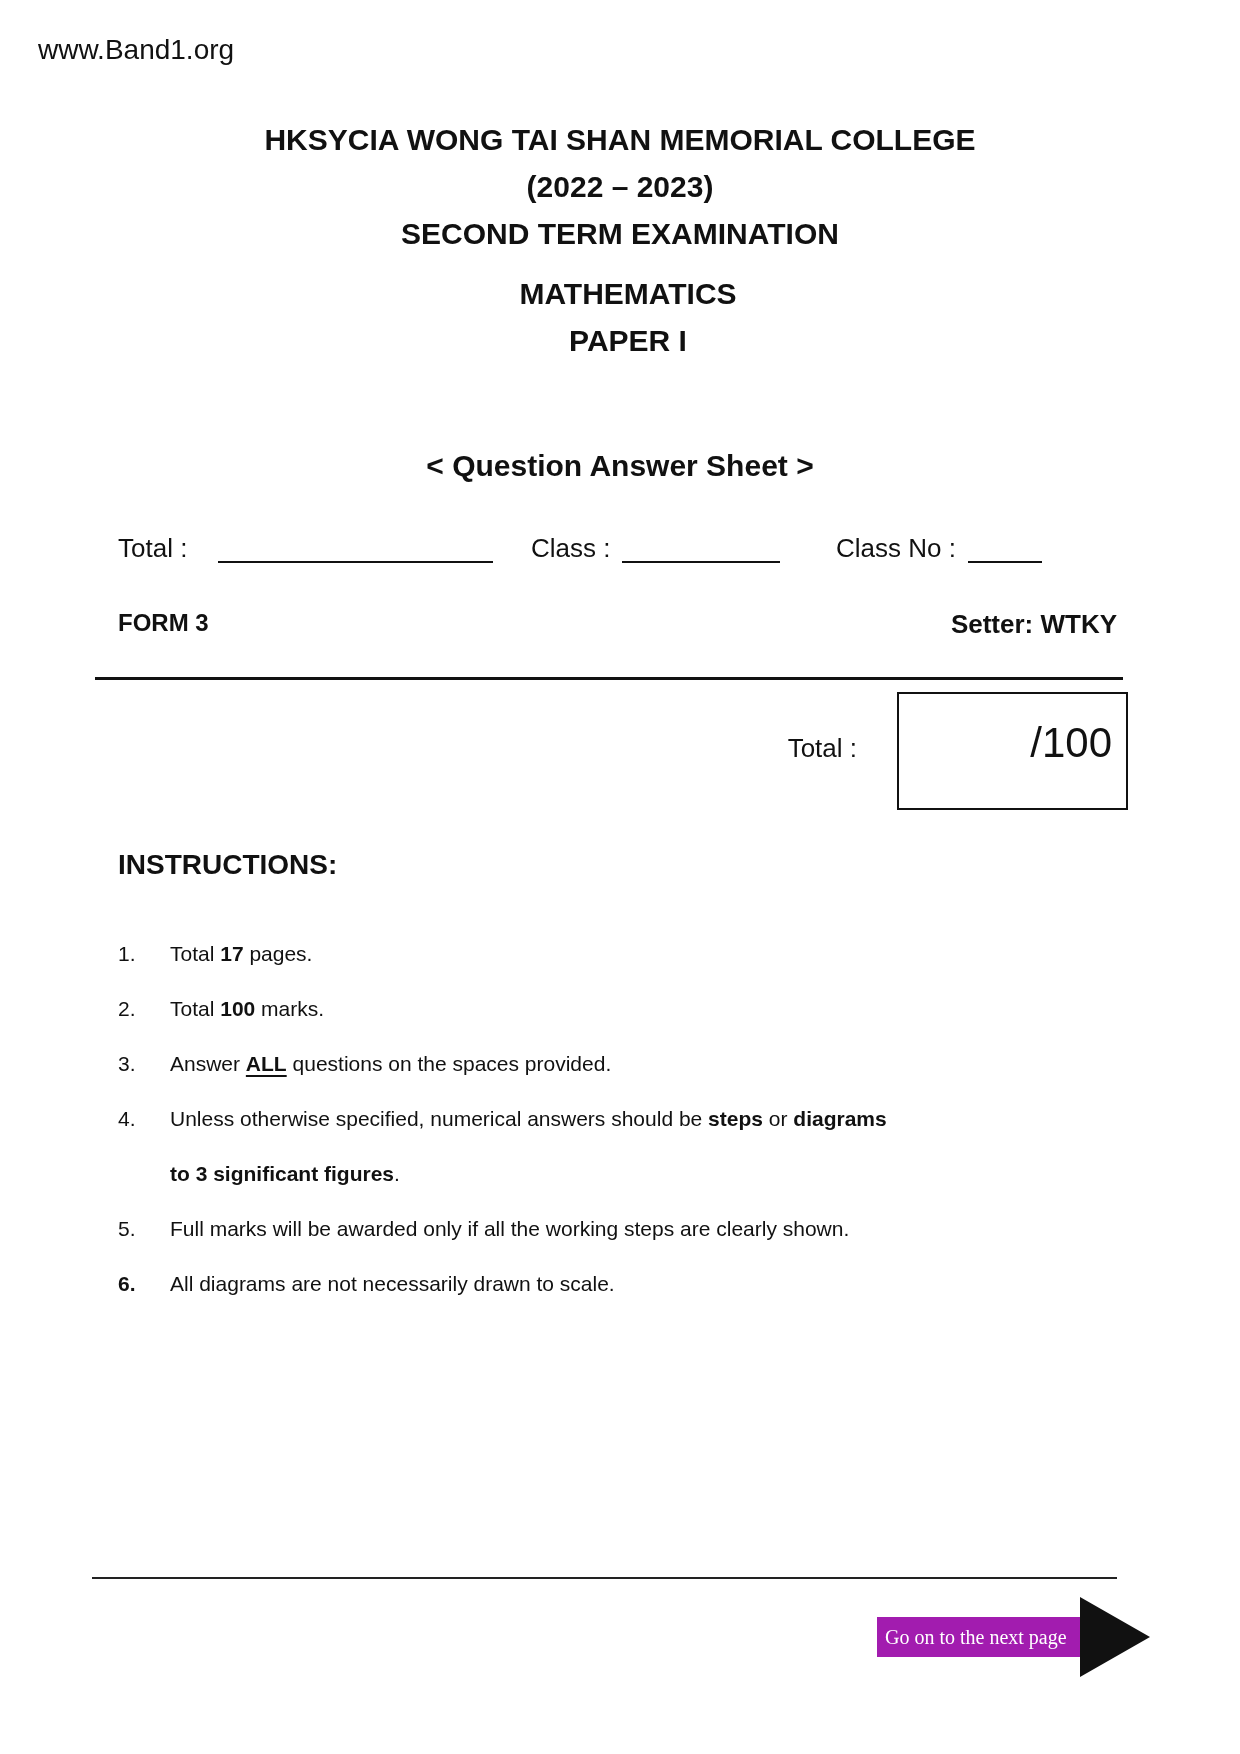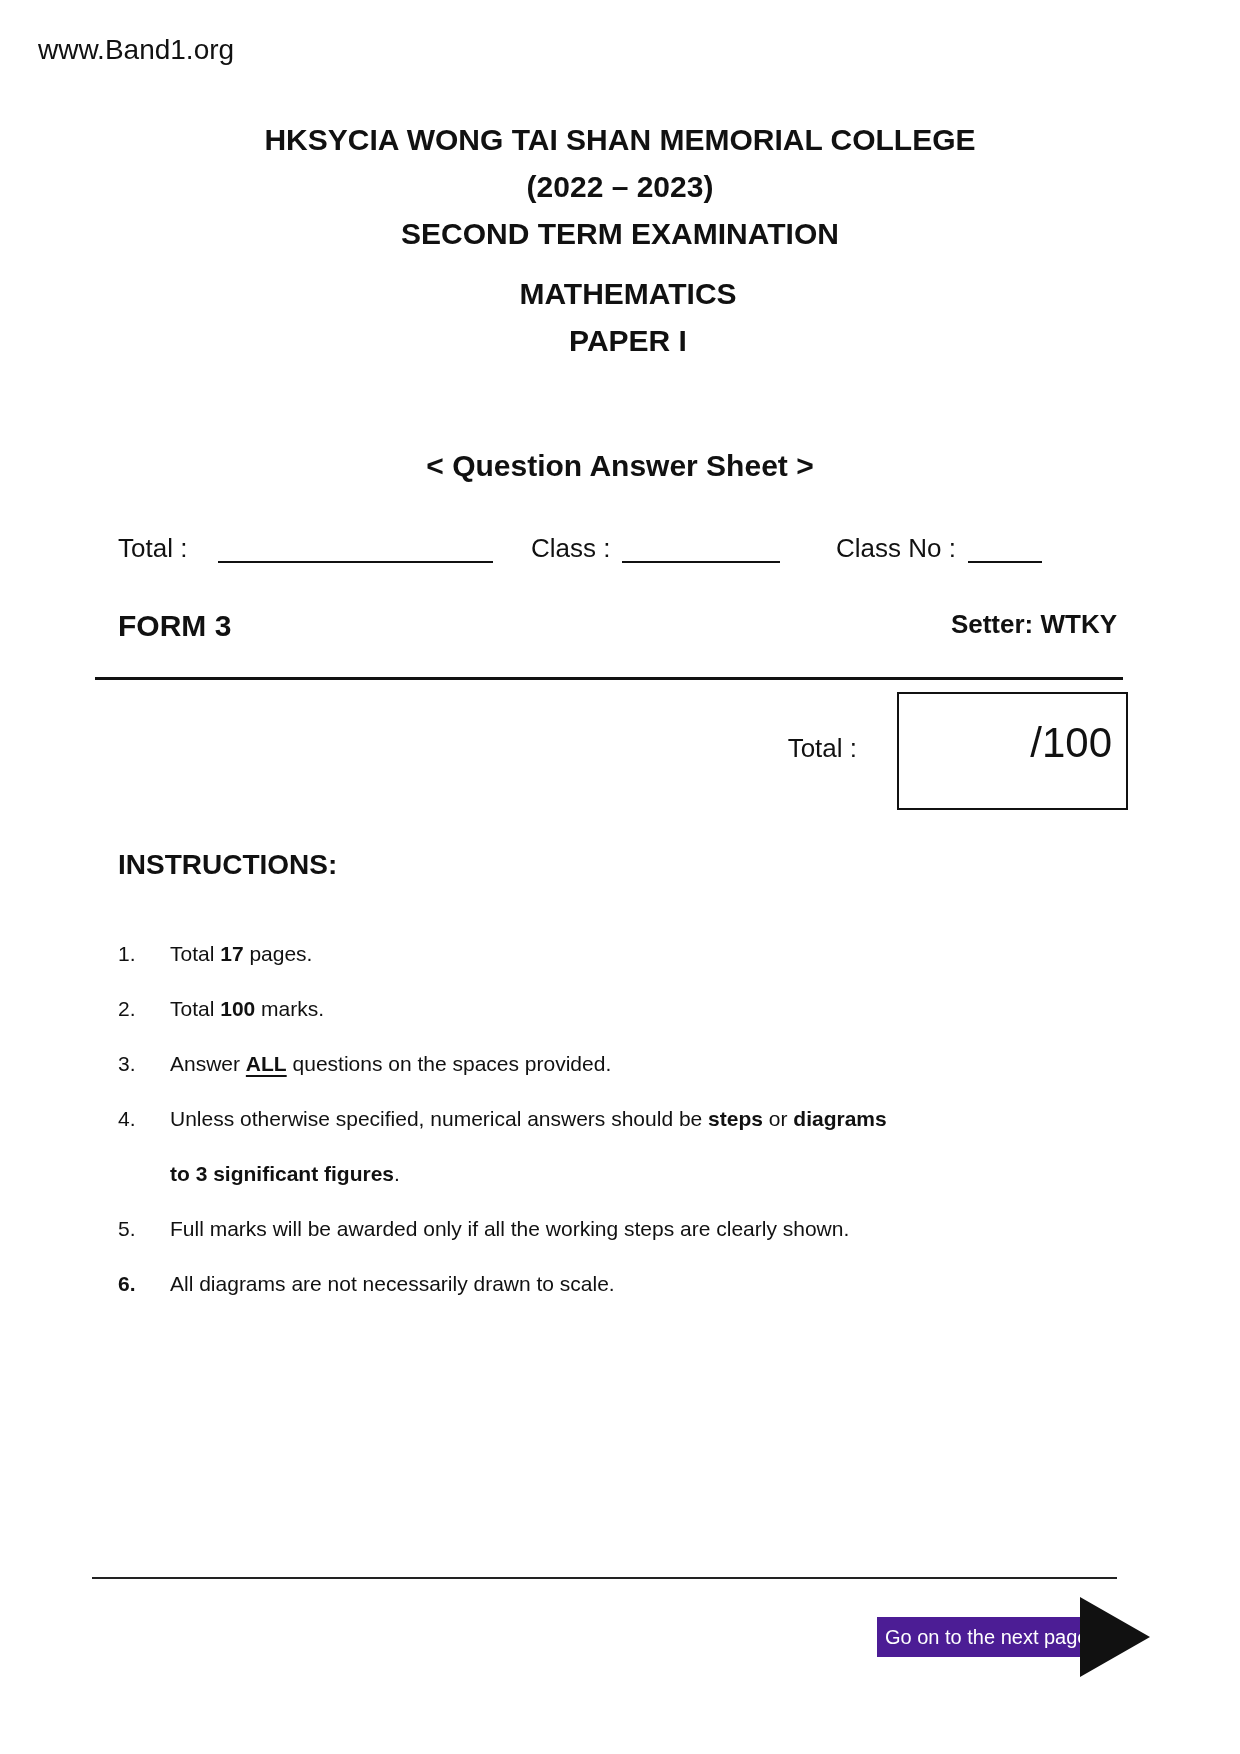"FORM 3" .form-label { font-size: 30px -> 24px }
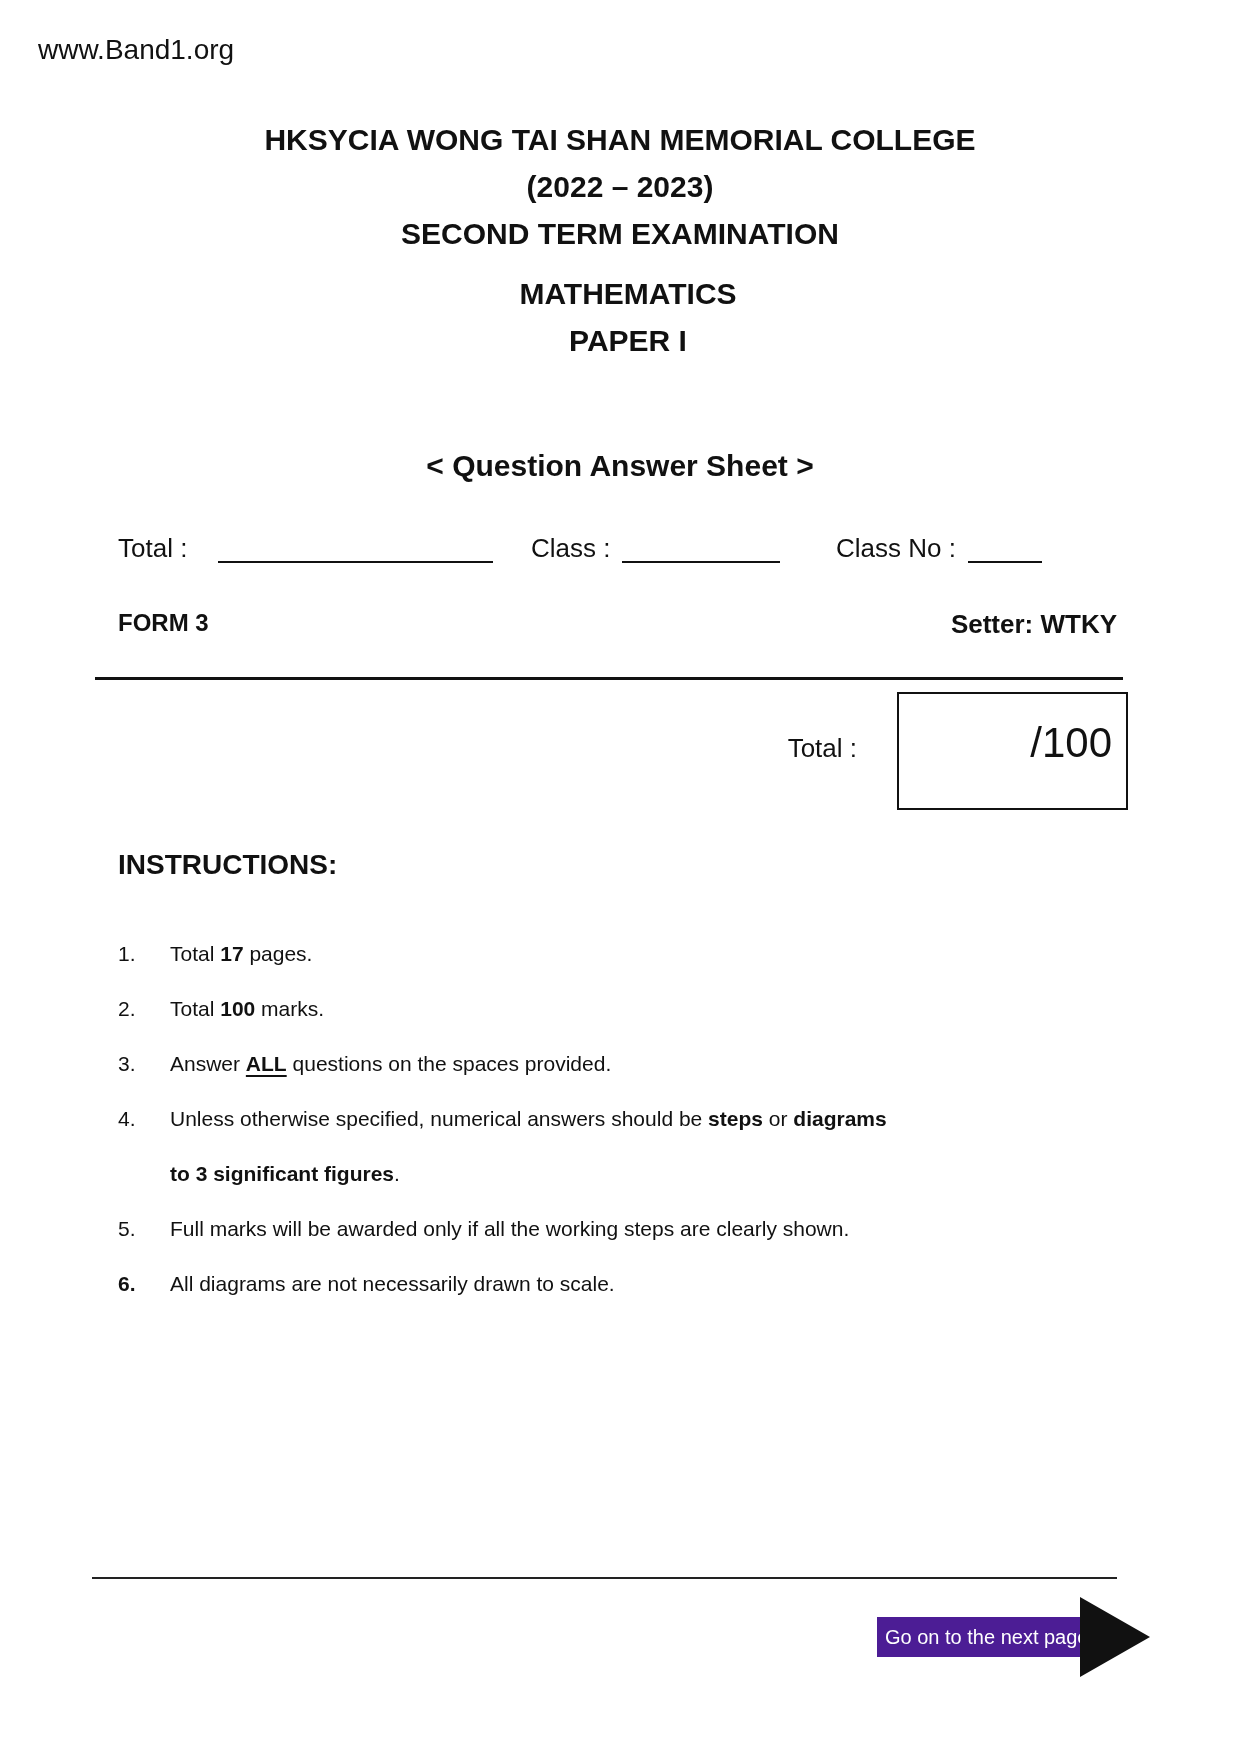"Go on to the next" .arrow-body { background: #4c1d95 -> #a21caf; font-family: none -> Liberation Serif, serif }
